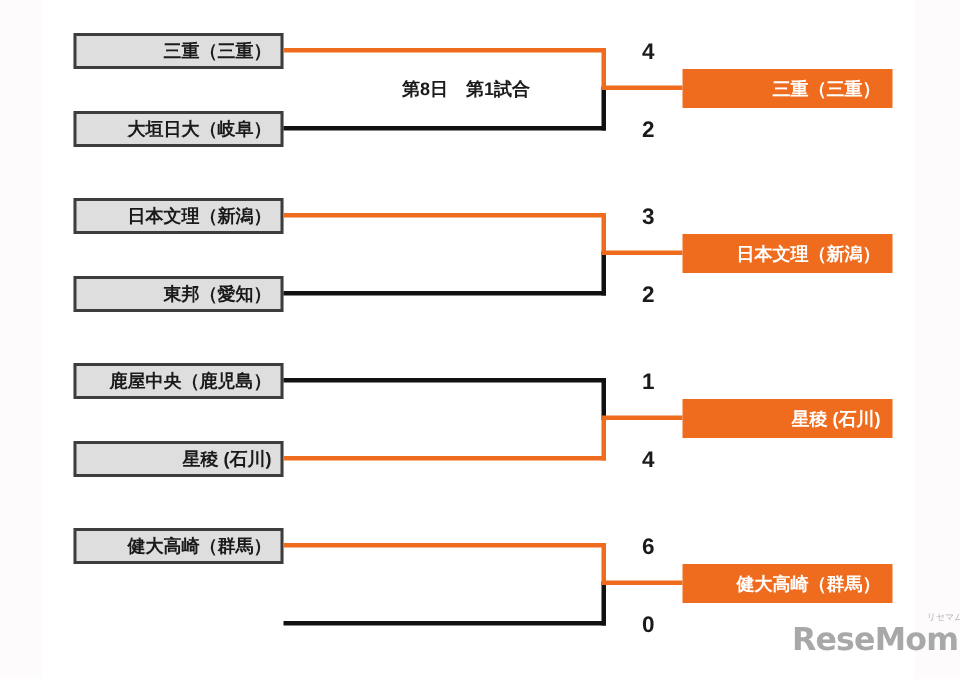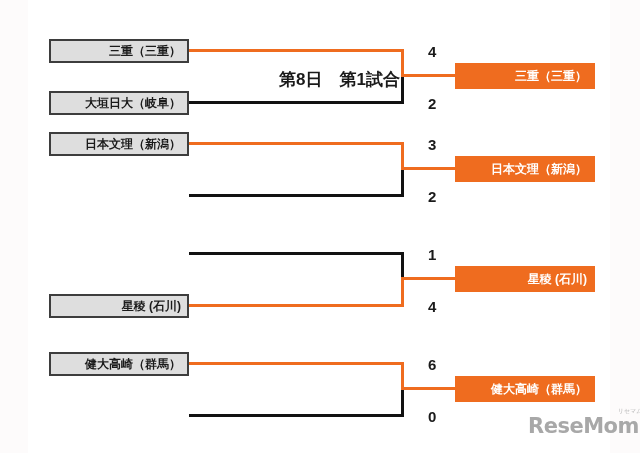"三重（三重）" div.bracket { top: 17px -> 0px }
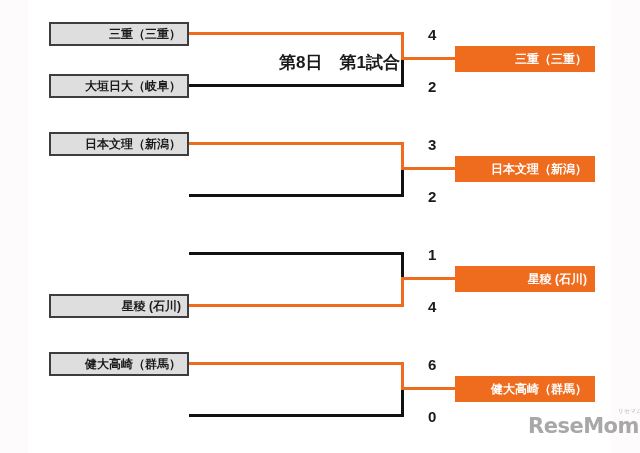"第8日 第1試合" .match-label { font-size: 17px -> 12px; text-align: right -> left }
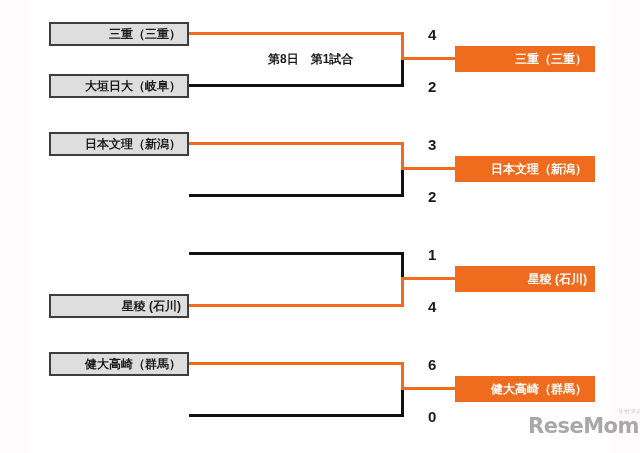"東邦（愛知）" div.team-box { html: none -> <div>東邦（愛知）</div> }
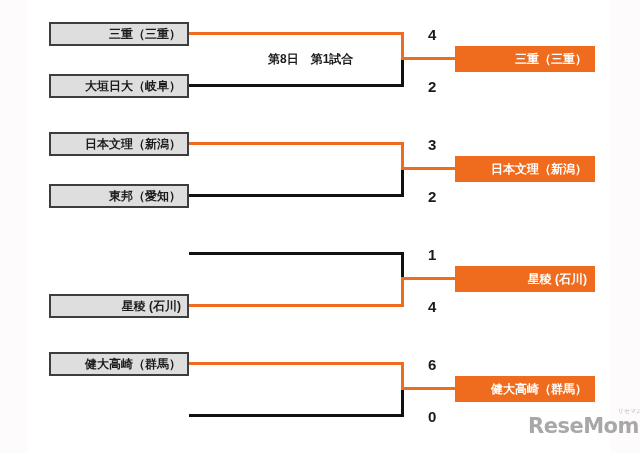"鹿屋中央（鹿児島）" div.team-box { html: none -> <div>鹿屋中央（鹿児島）</div> }
